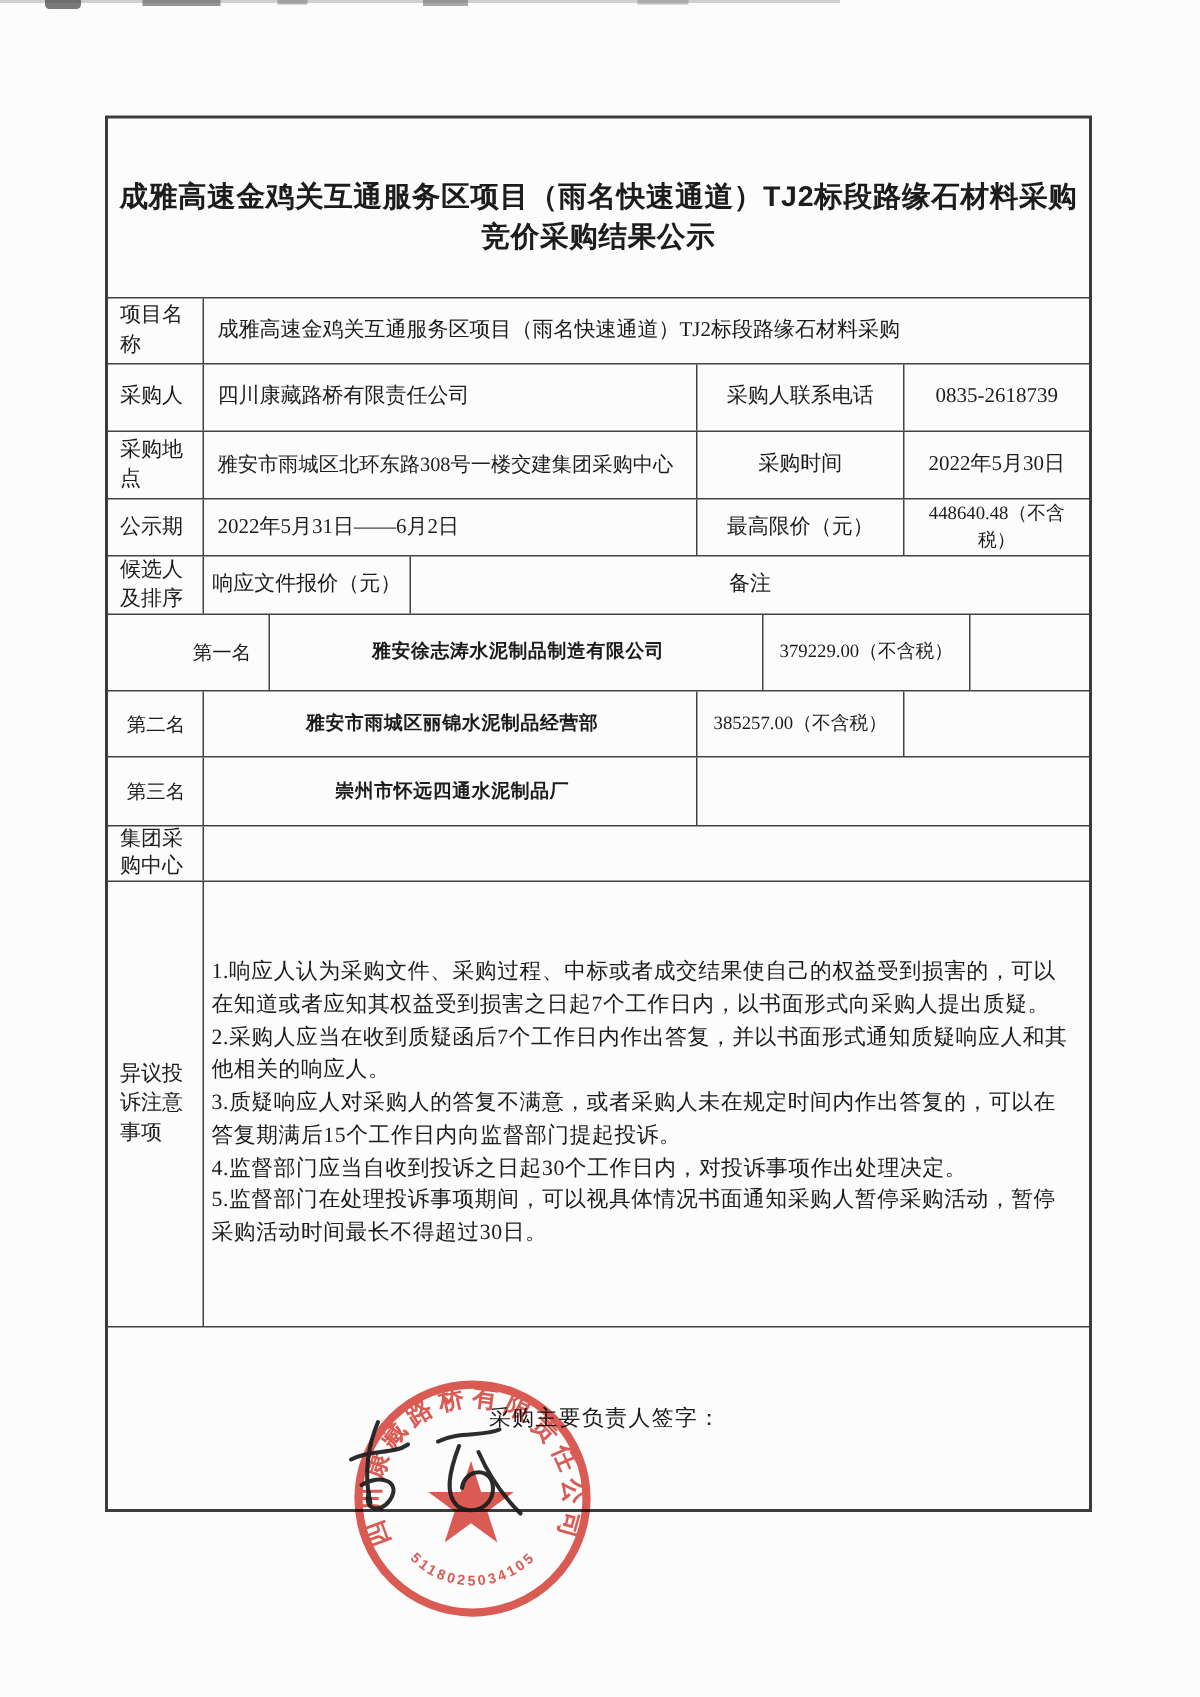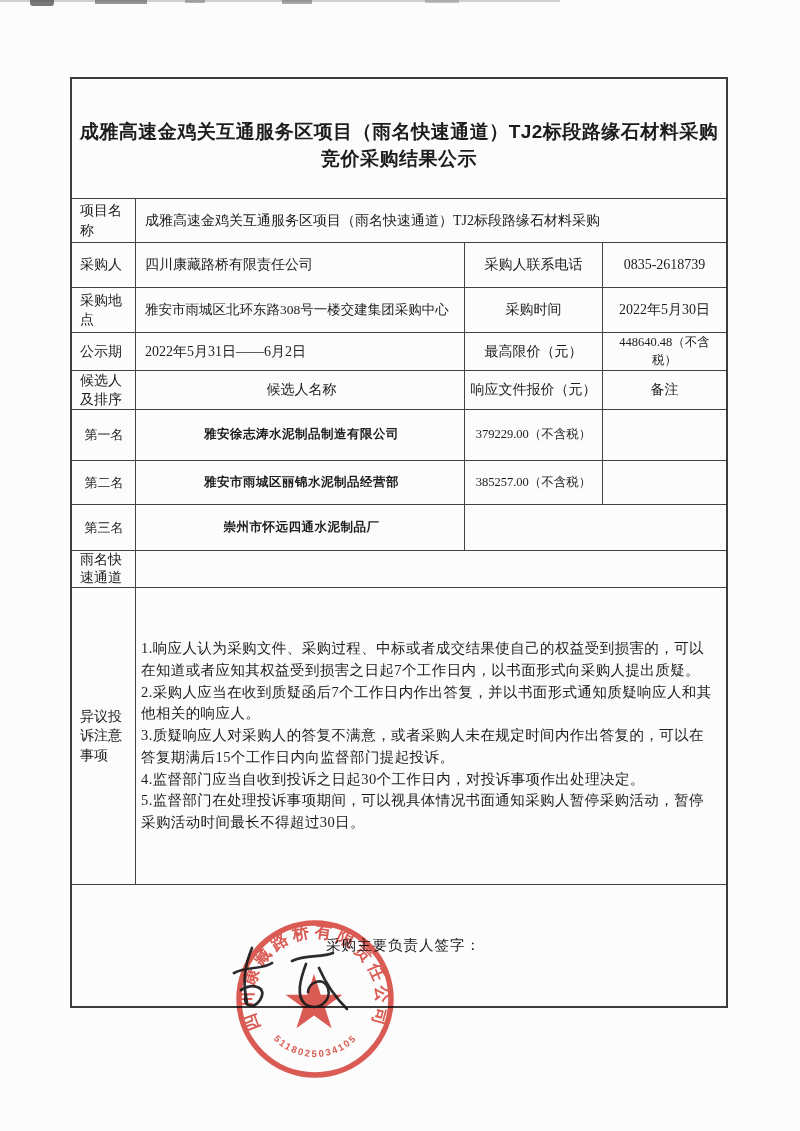"候选人名称" div.cell { html: <div>候选人名称</div> -> none }
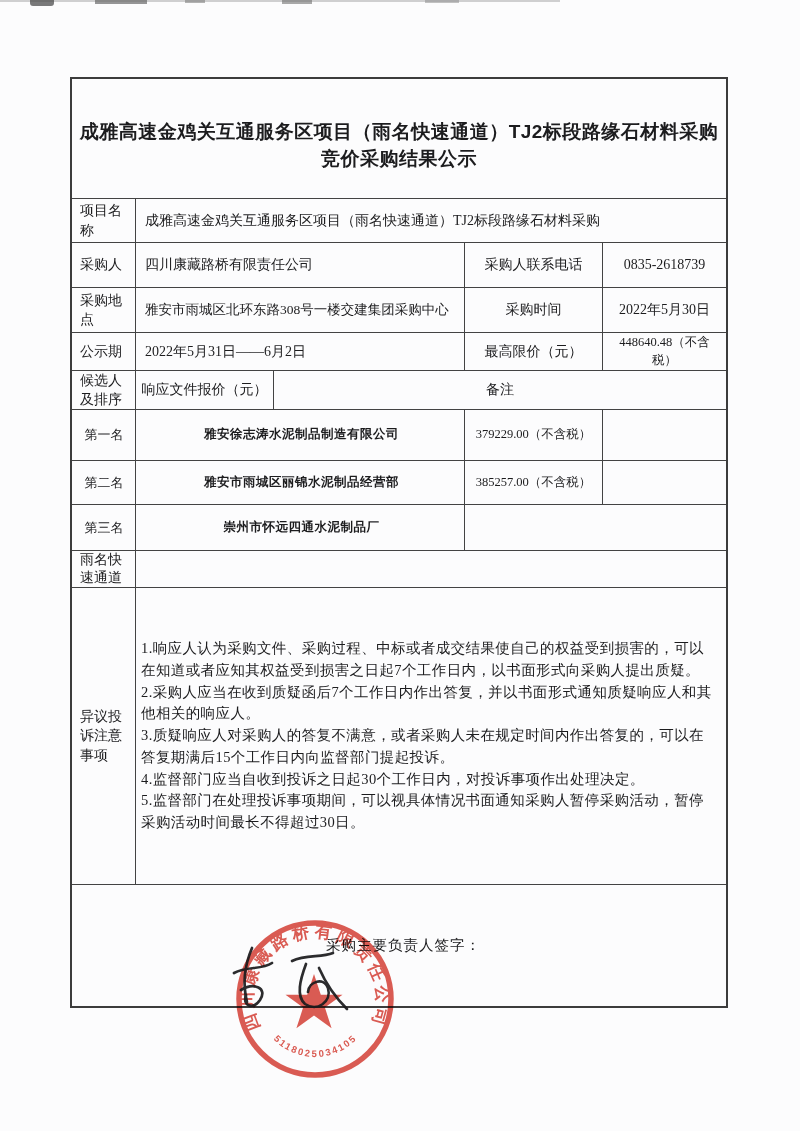"第一名" div.row { padding-left: none -> 44px }
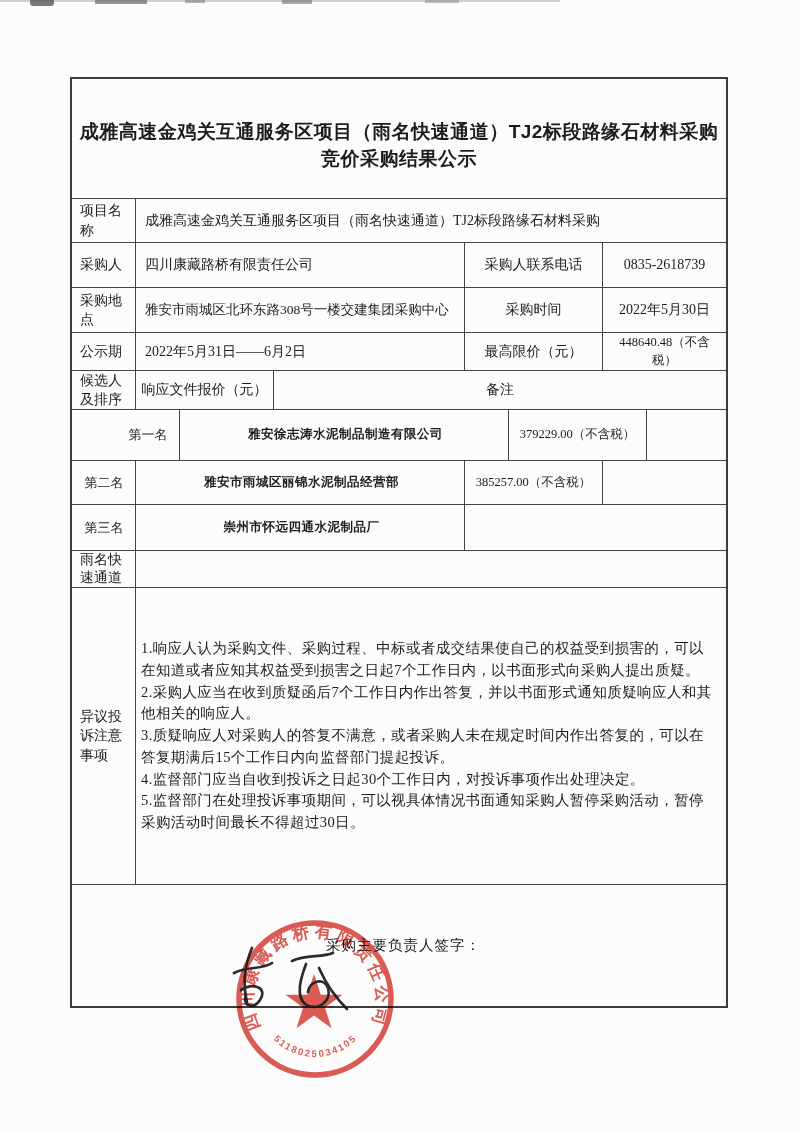"雨名快速通道" div.cell { text: 雨名快速通道 -> 集团采购中心 }
